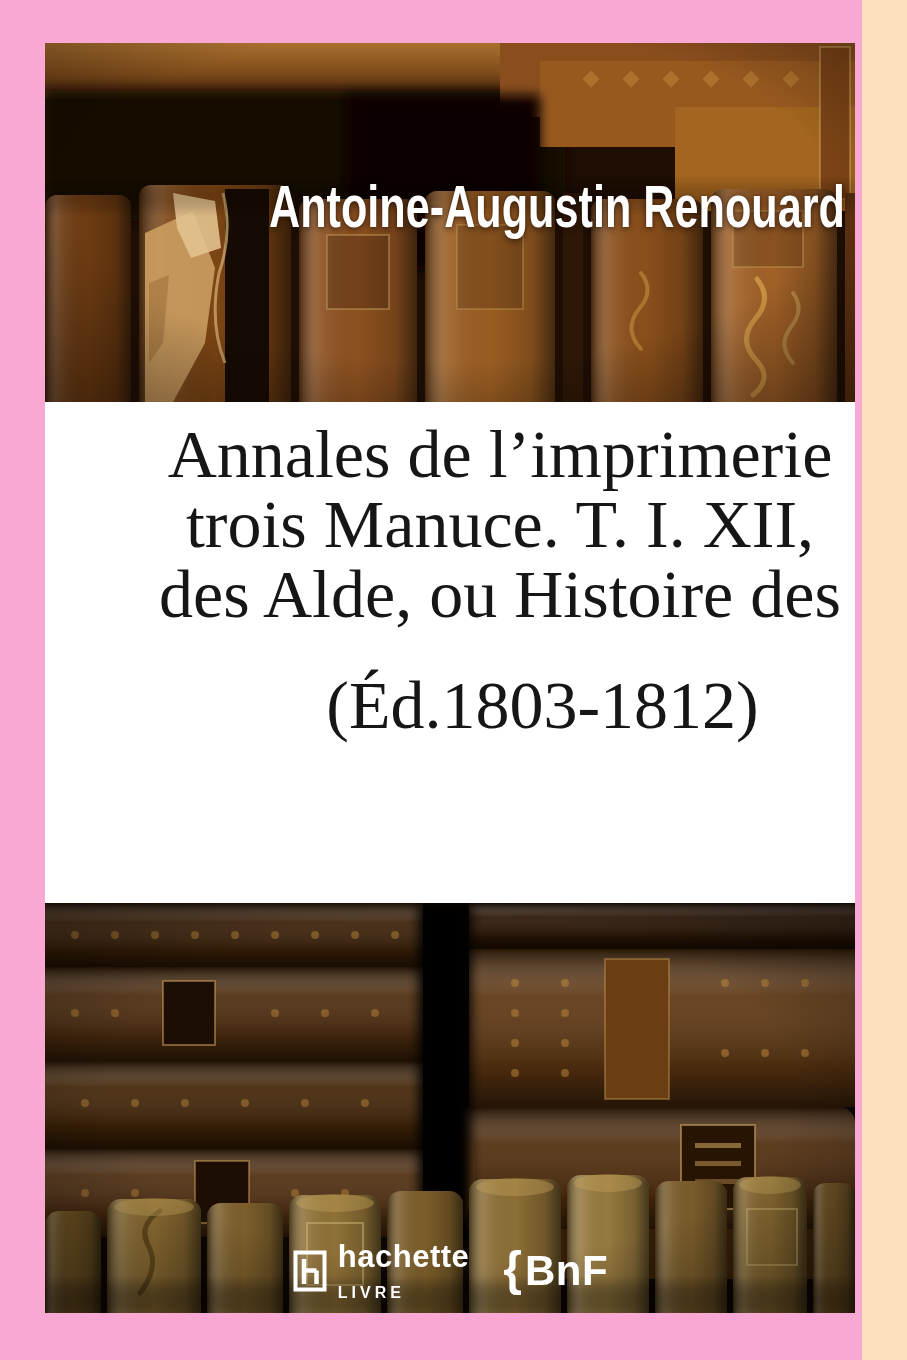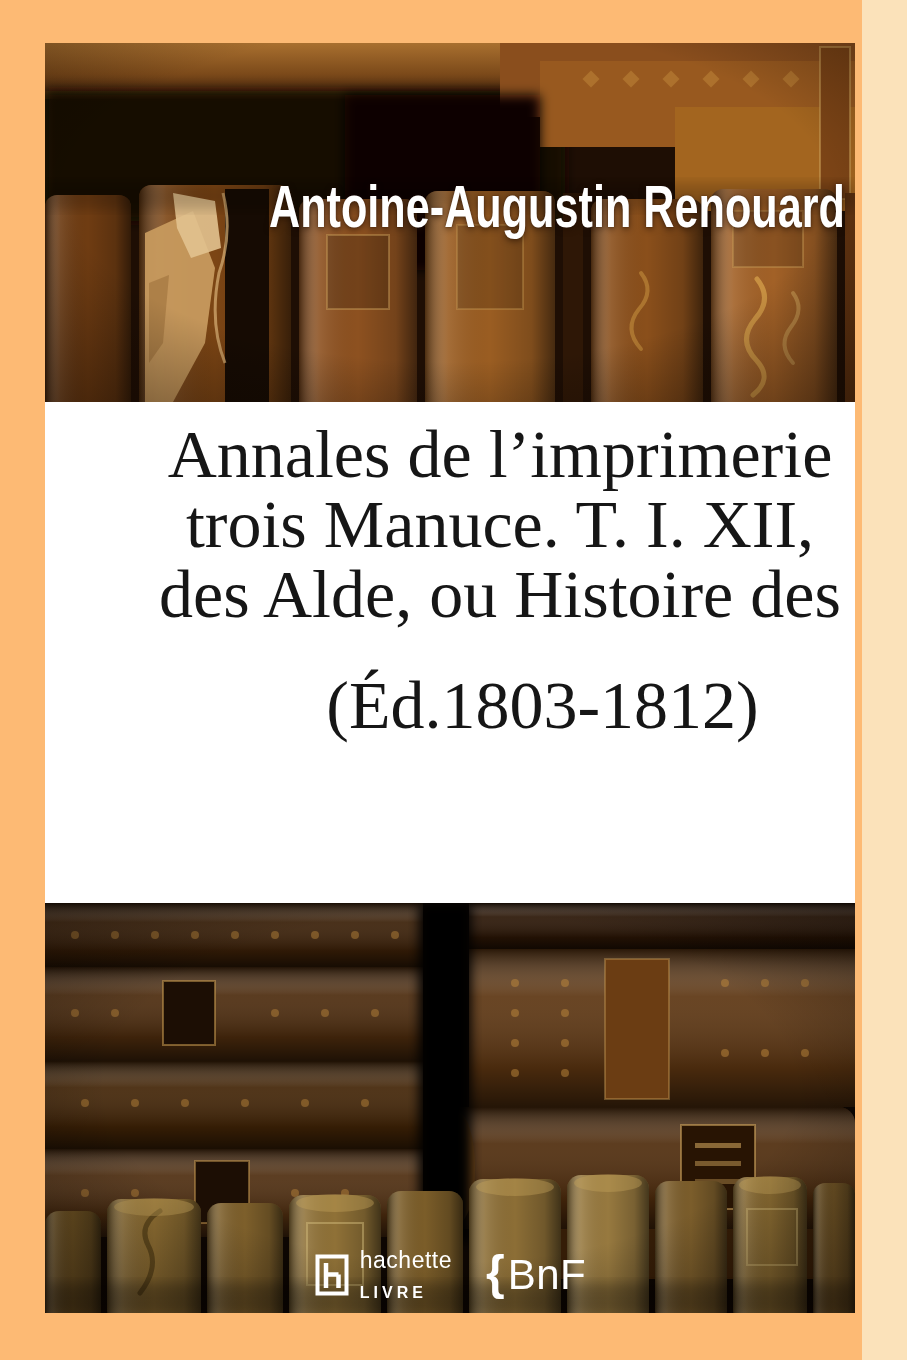"Antoine-Augustin Renouard" .page { background: #fdba74 -> #f9a8d4 }
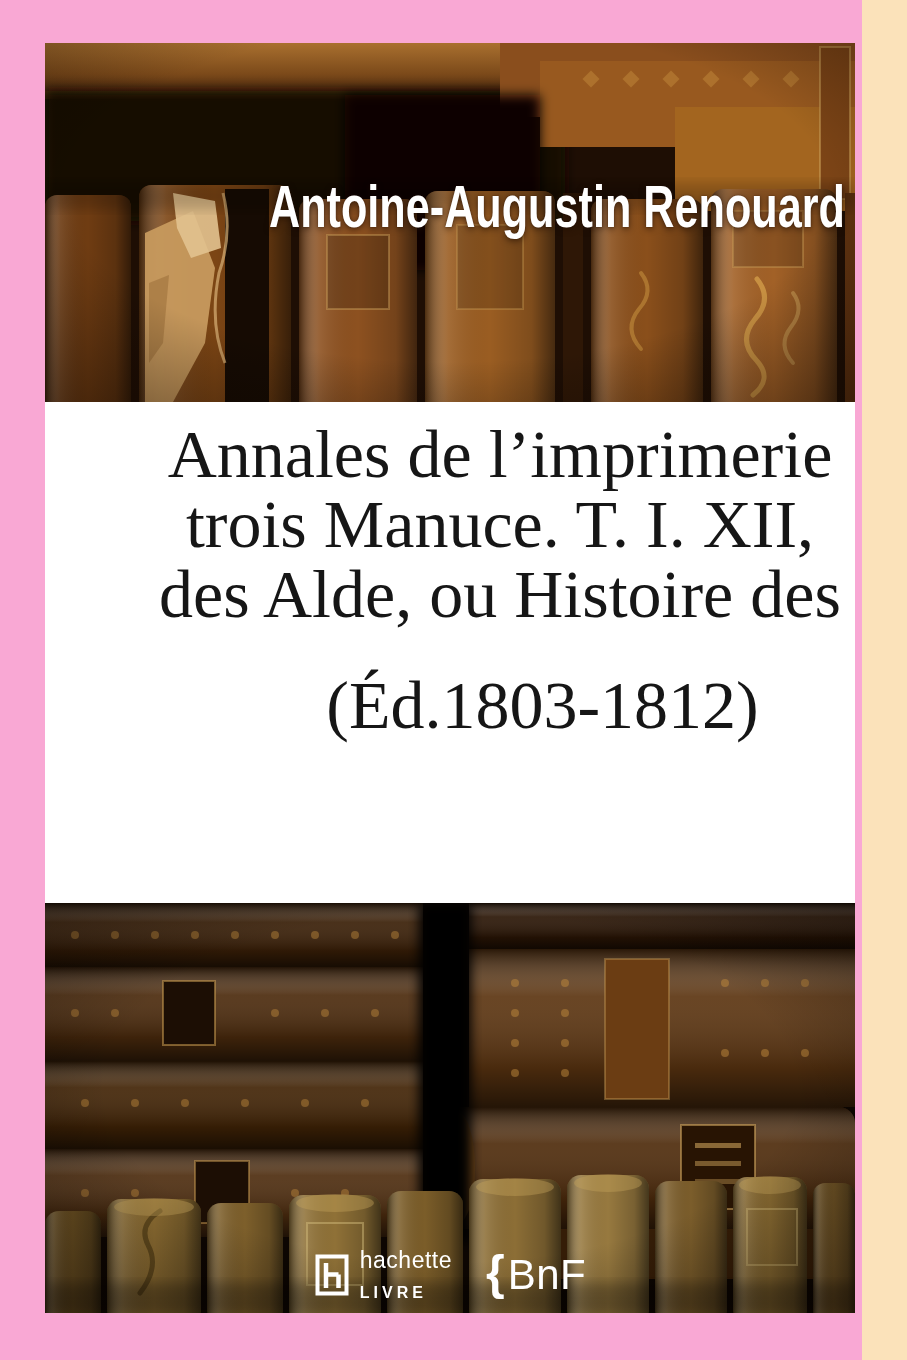"hachette" .hachette-word { font-size: 23px -> 31px; font-weight: normal -> bold }
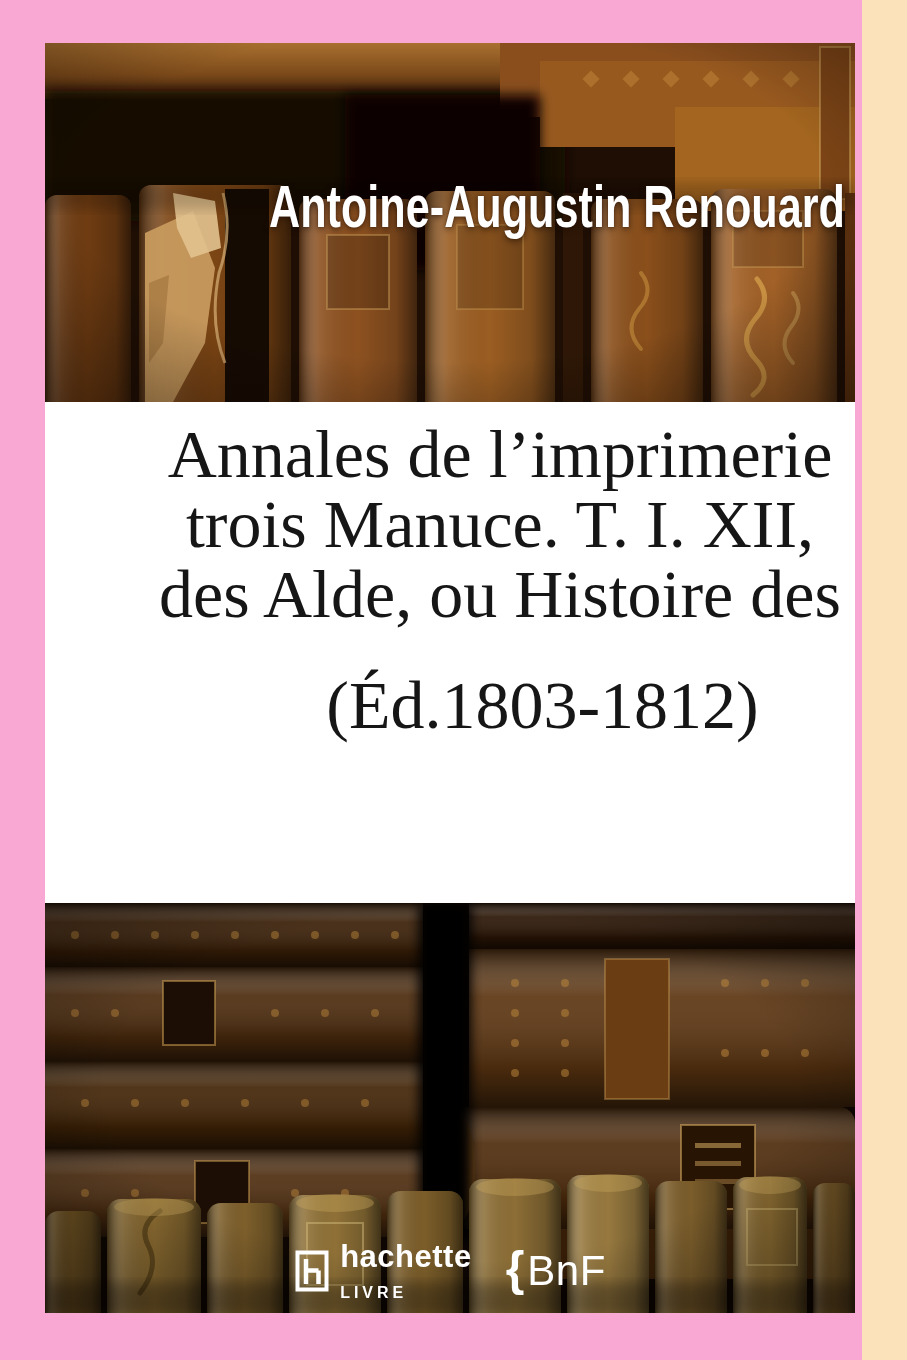"BnF" .bnf-word { font-weight: normal -> bold }
